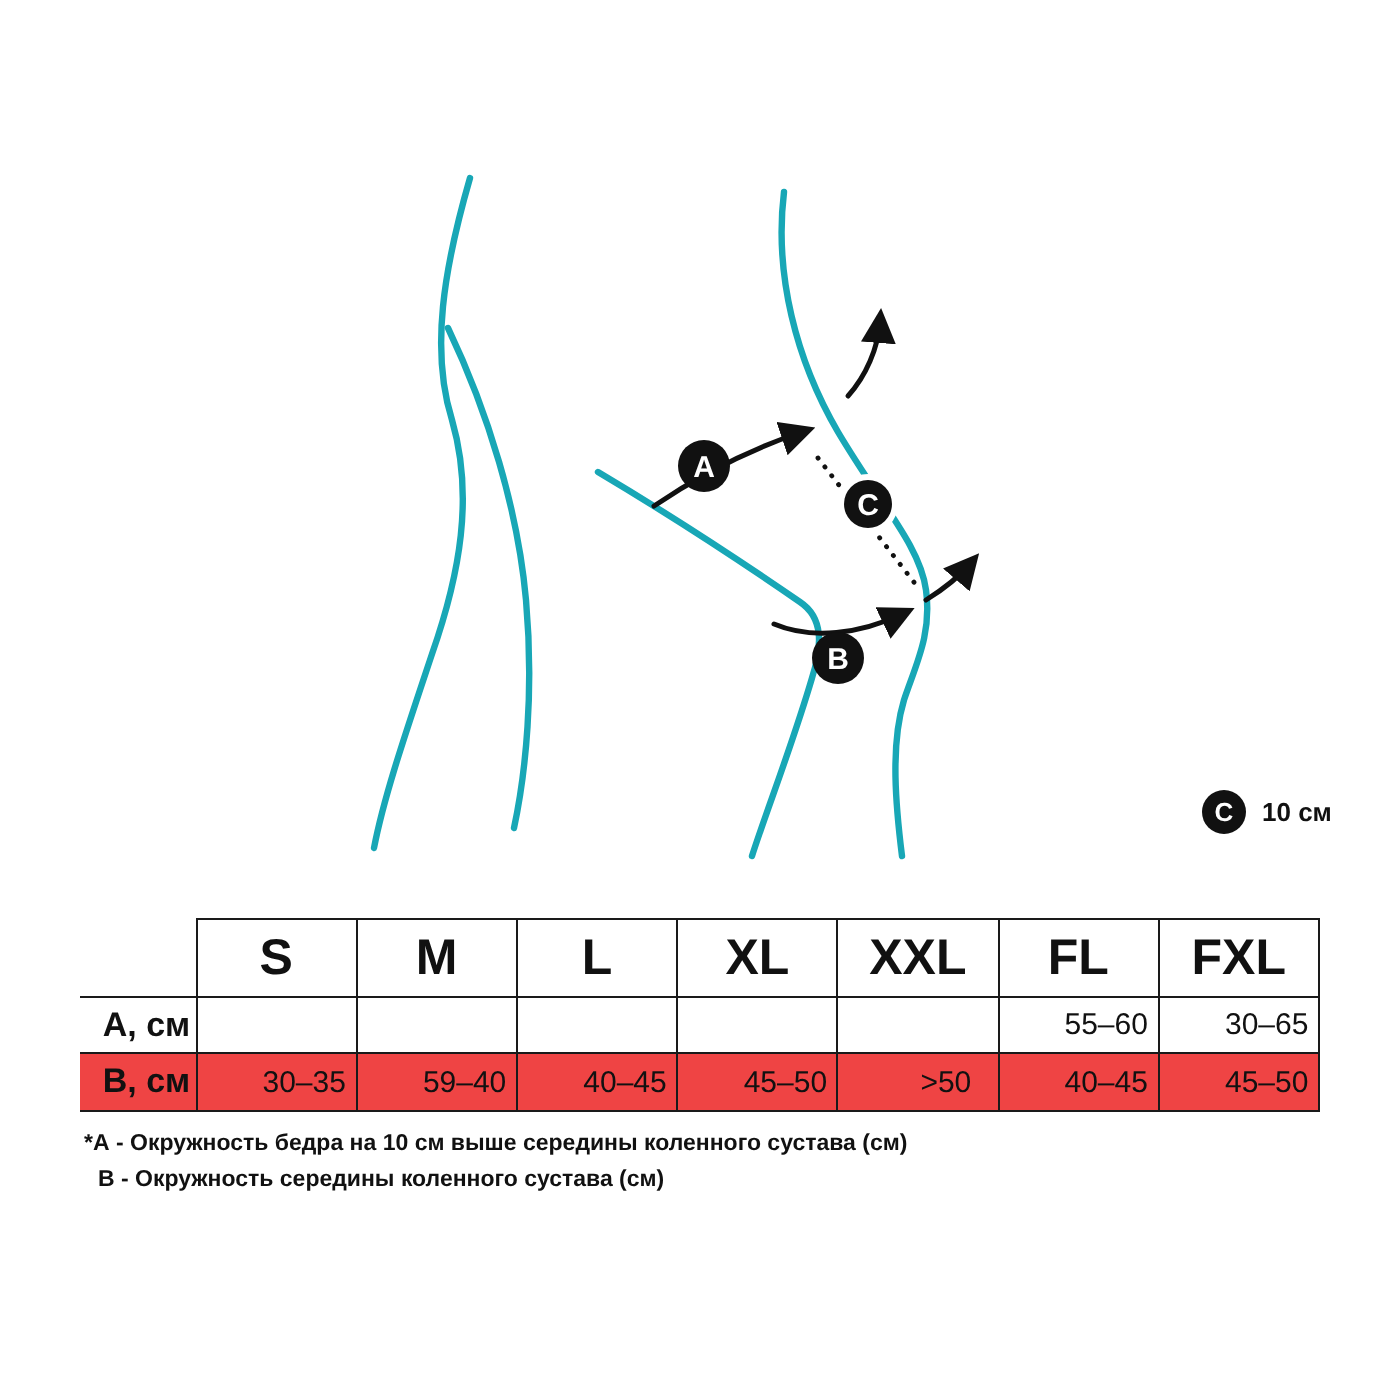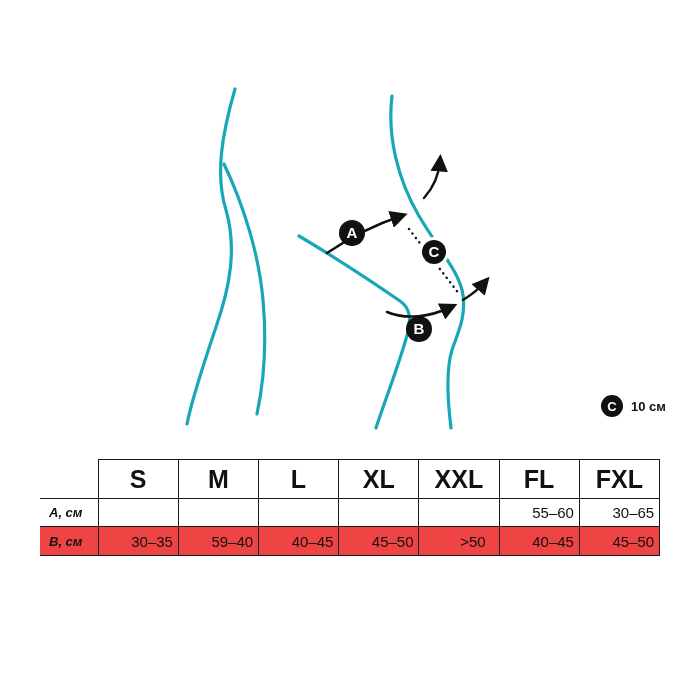"А, см" .size-table td.rowlabel { font-size: 13px -> 17px; font-style: italic -> none; text-align: left -> center }
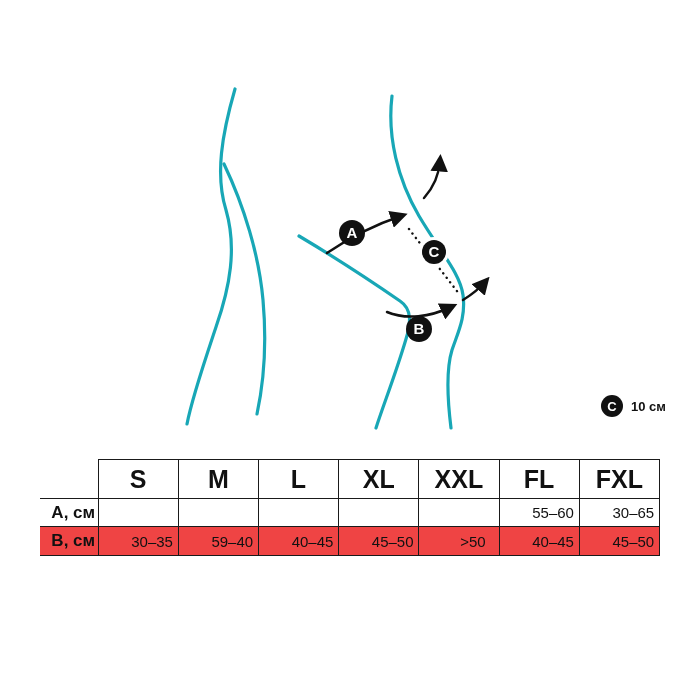"*А - Окружность бедра на" div.footnotes { html: none -> <div> <div>*А - Окружность бедра на 10 см выше середины коленного сустава (см)</div> <div>В - Окружность середины коленного сустава (см)</div> </div> }
